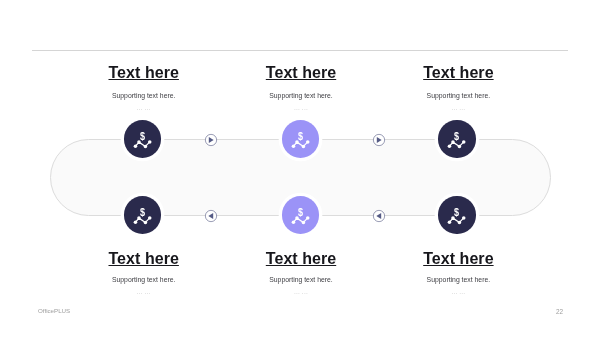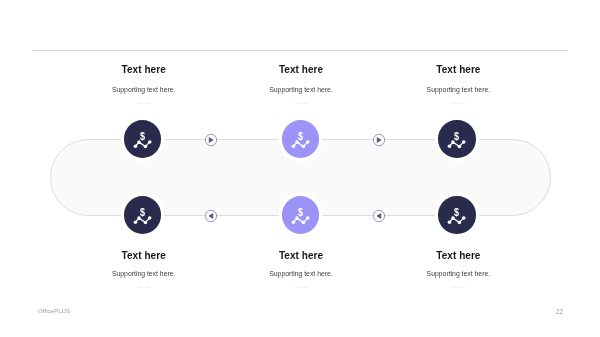"Text here" .title { font-size: 10px -> 16px; text-decoration: none -> underline }
